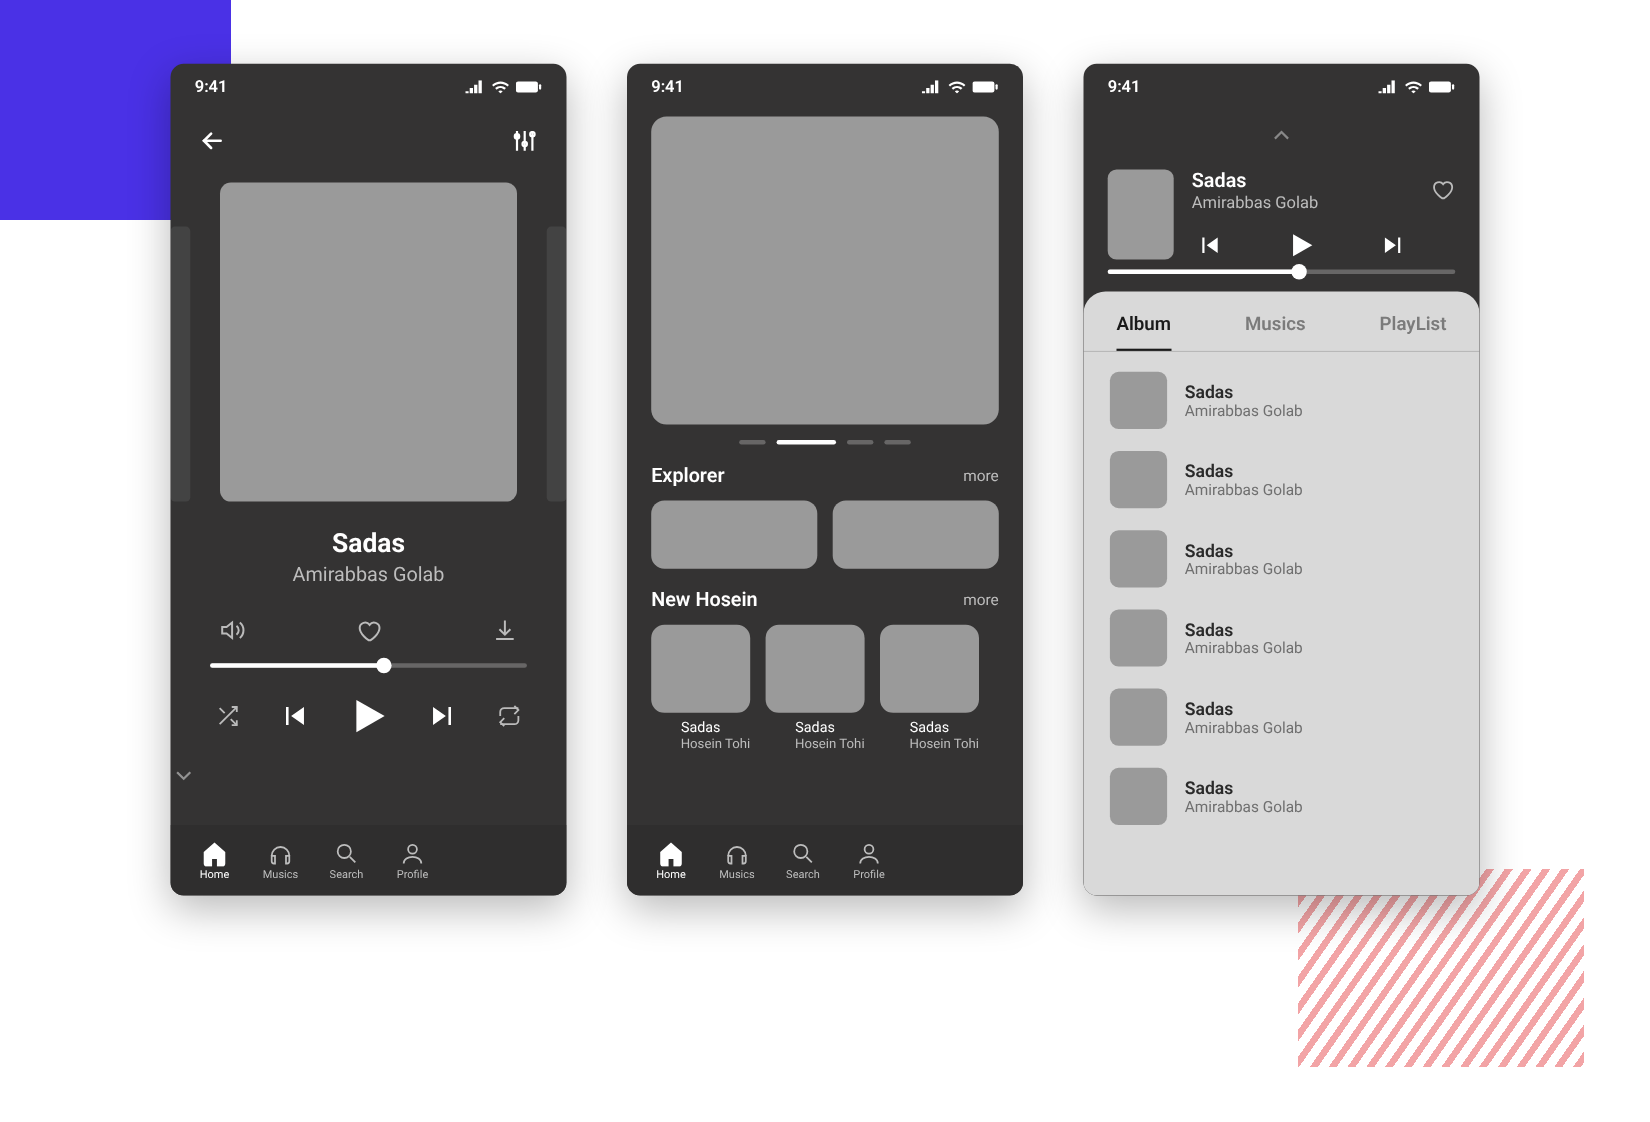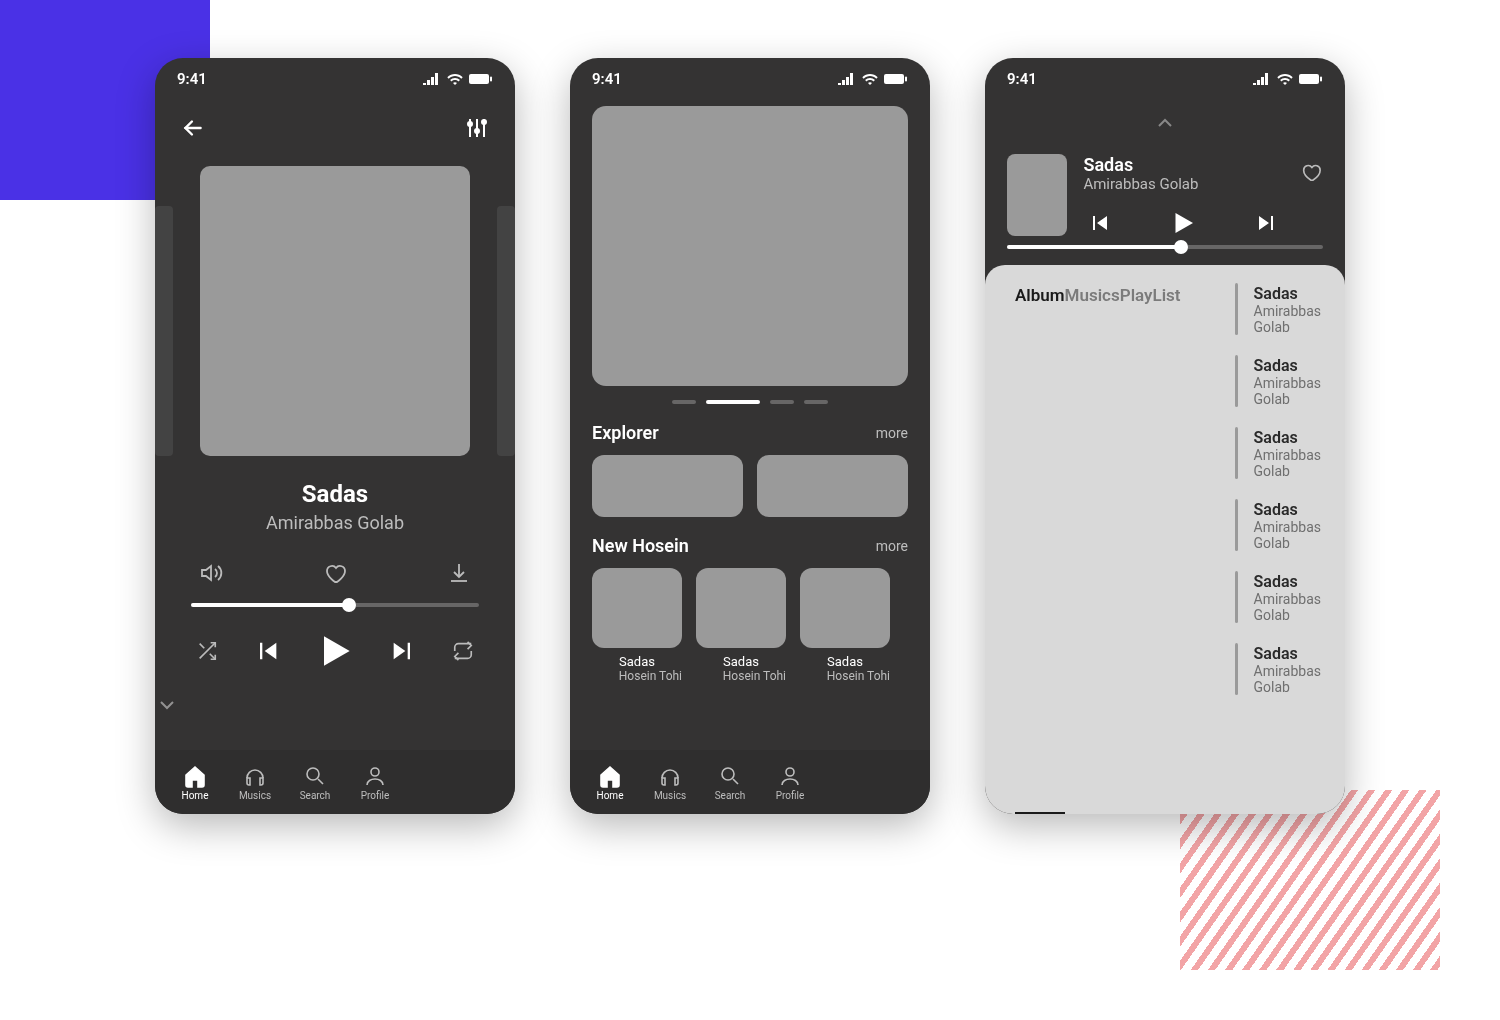"9:41" .phone { border-radius: 28px -> 12px }
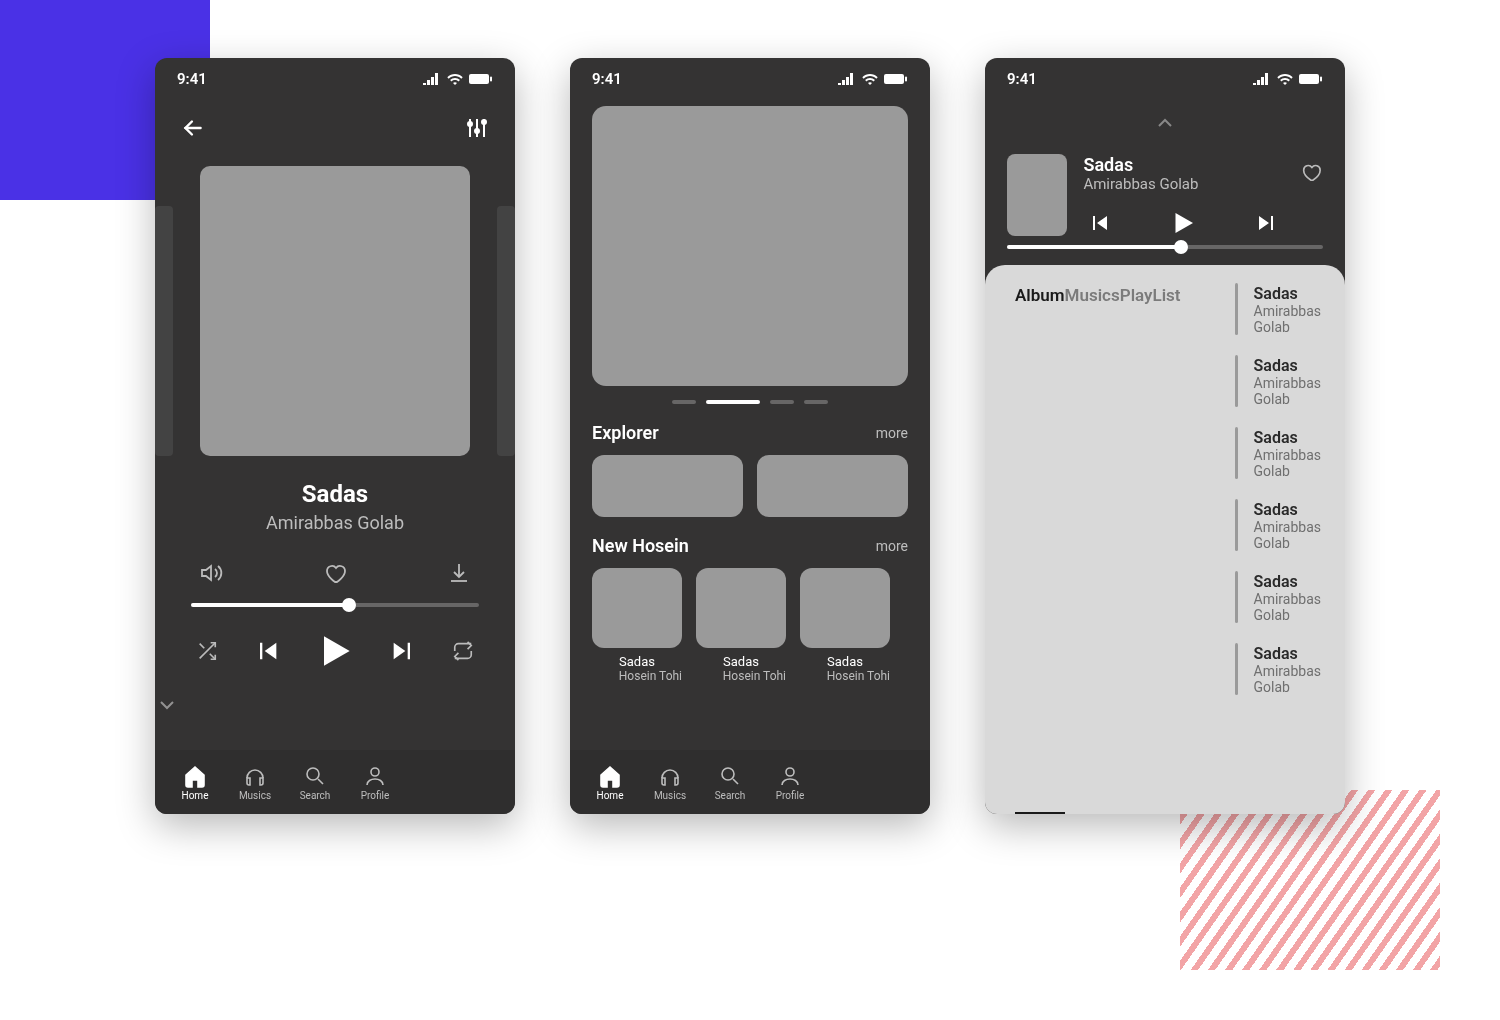"Album" .sheet { flex-direction: row -> column }
